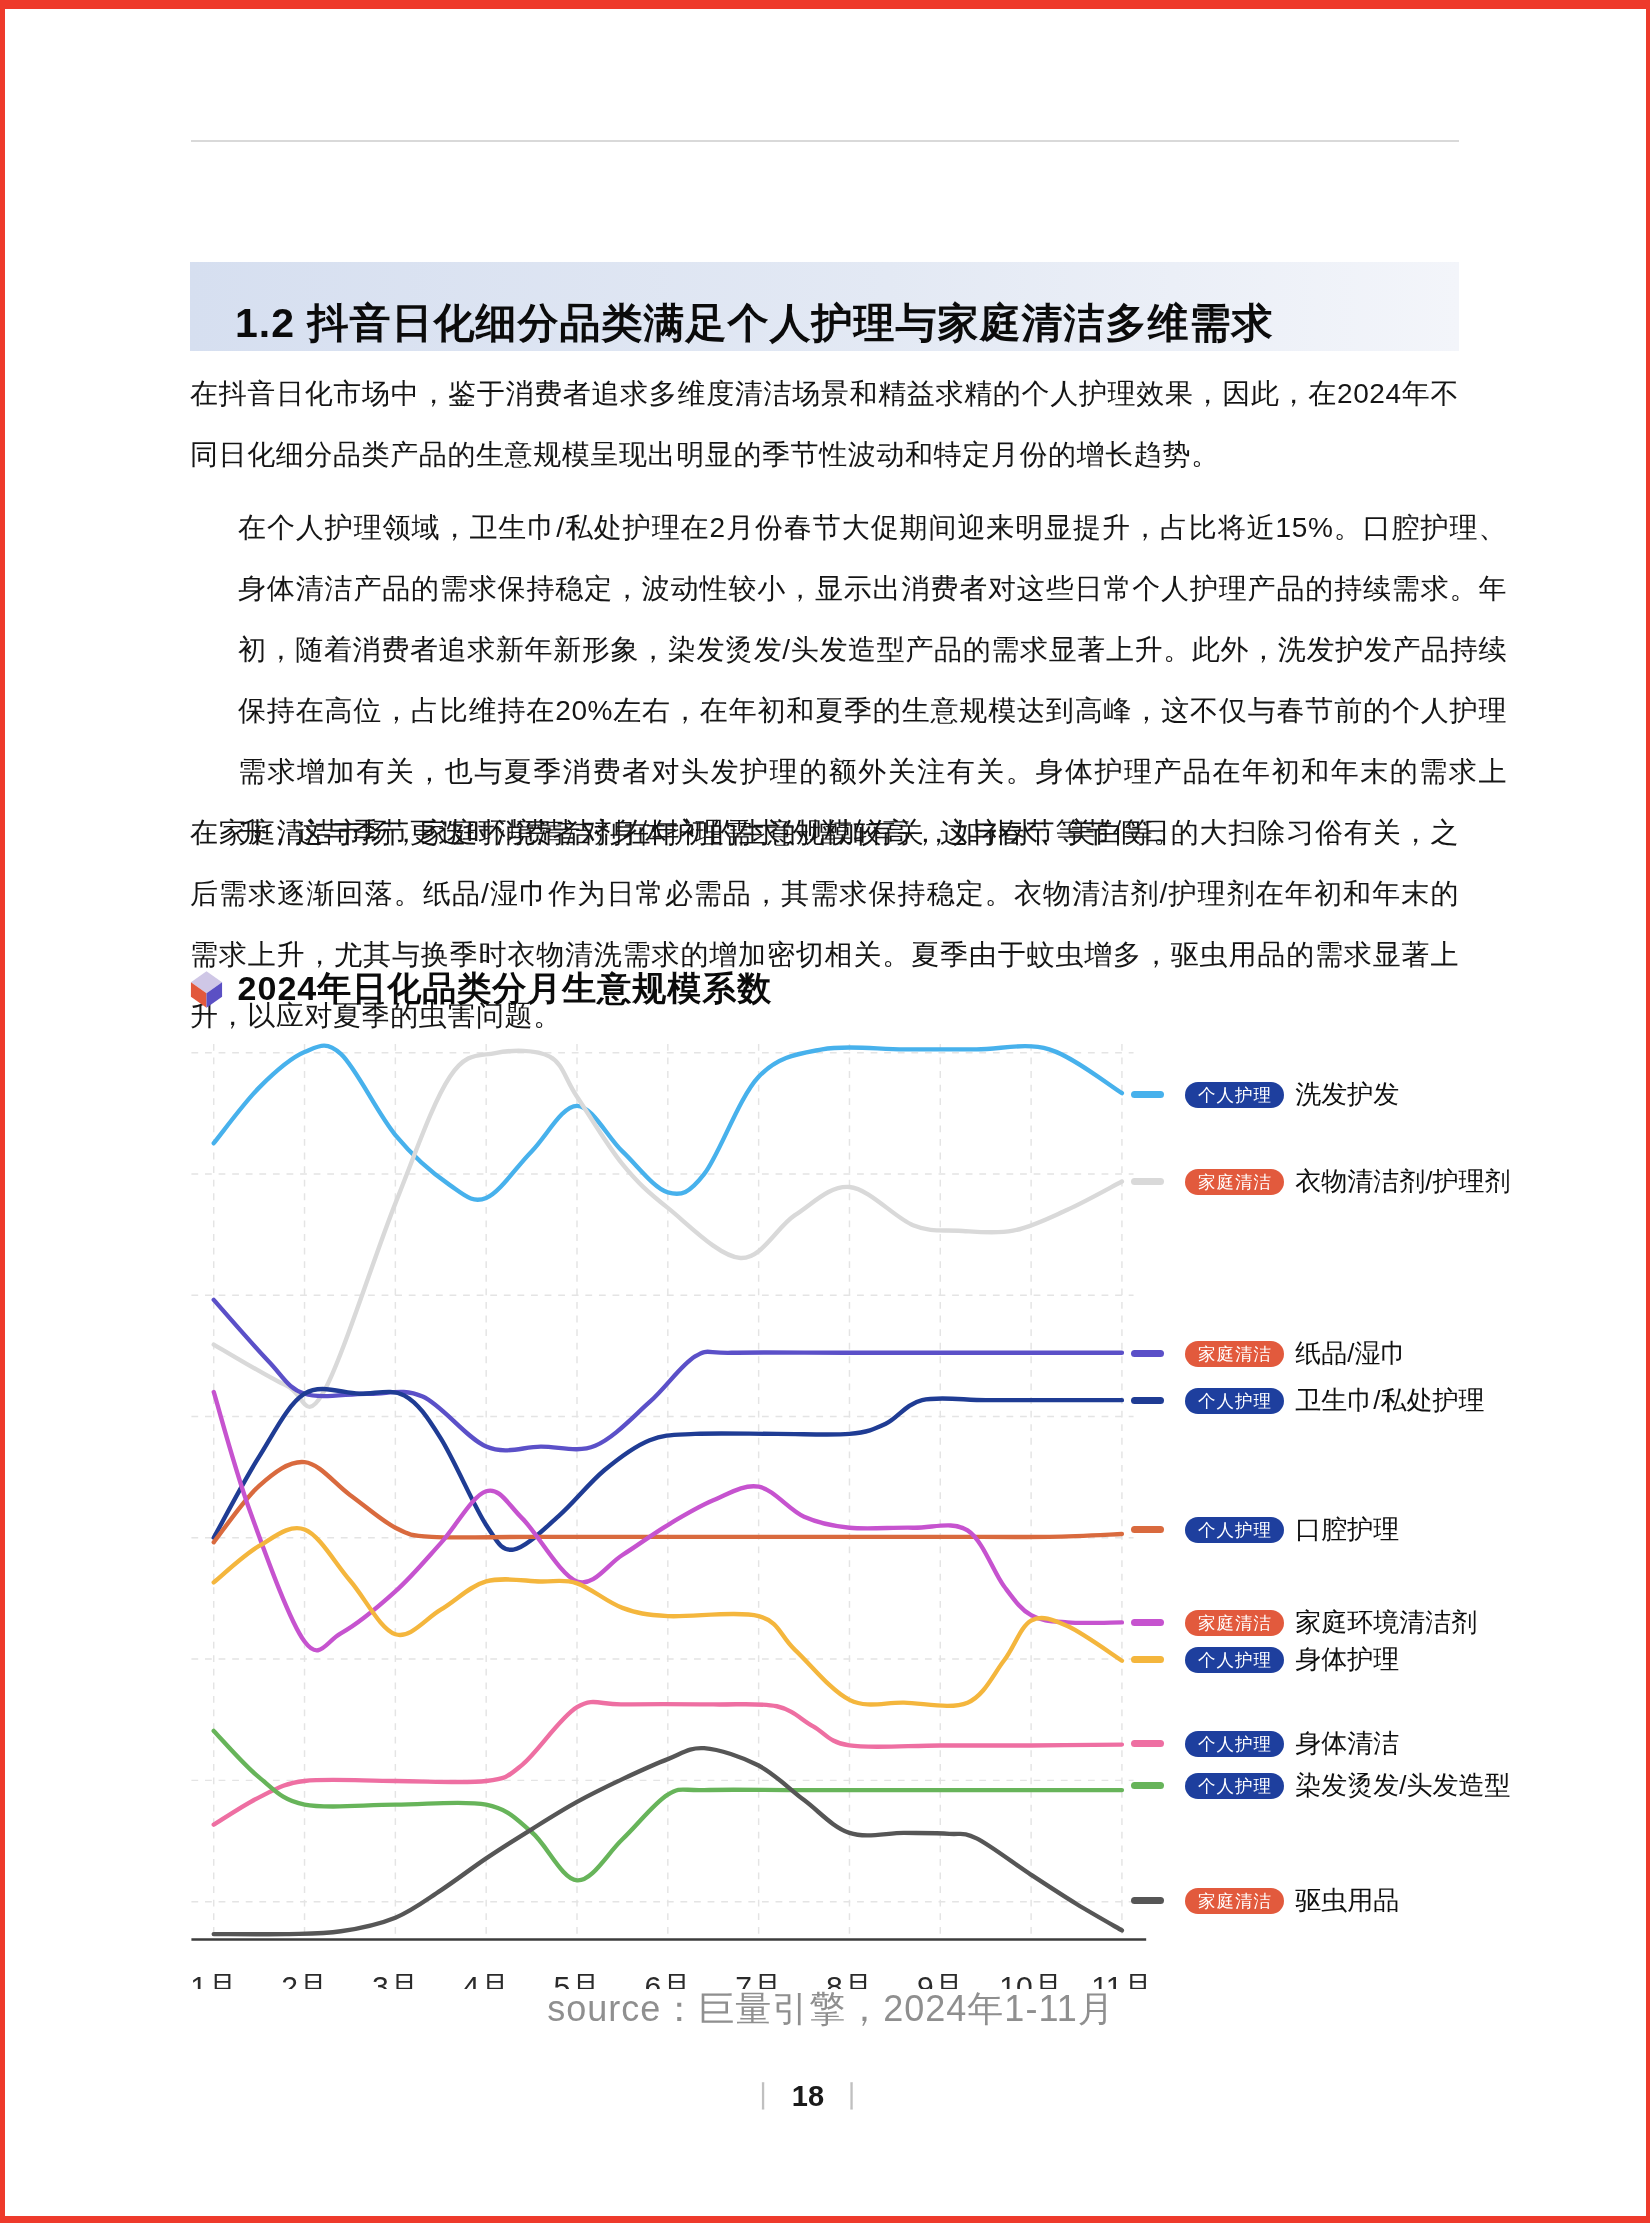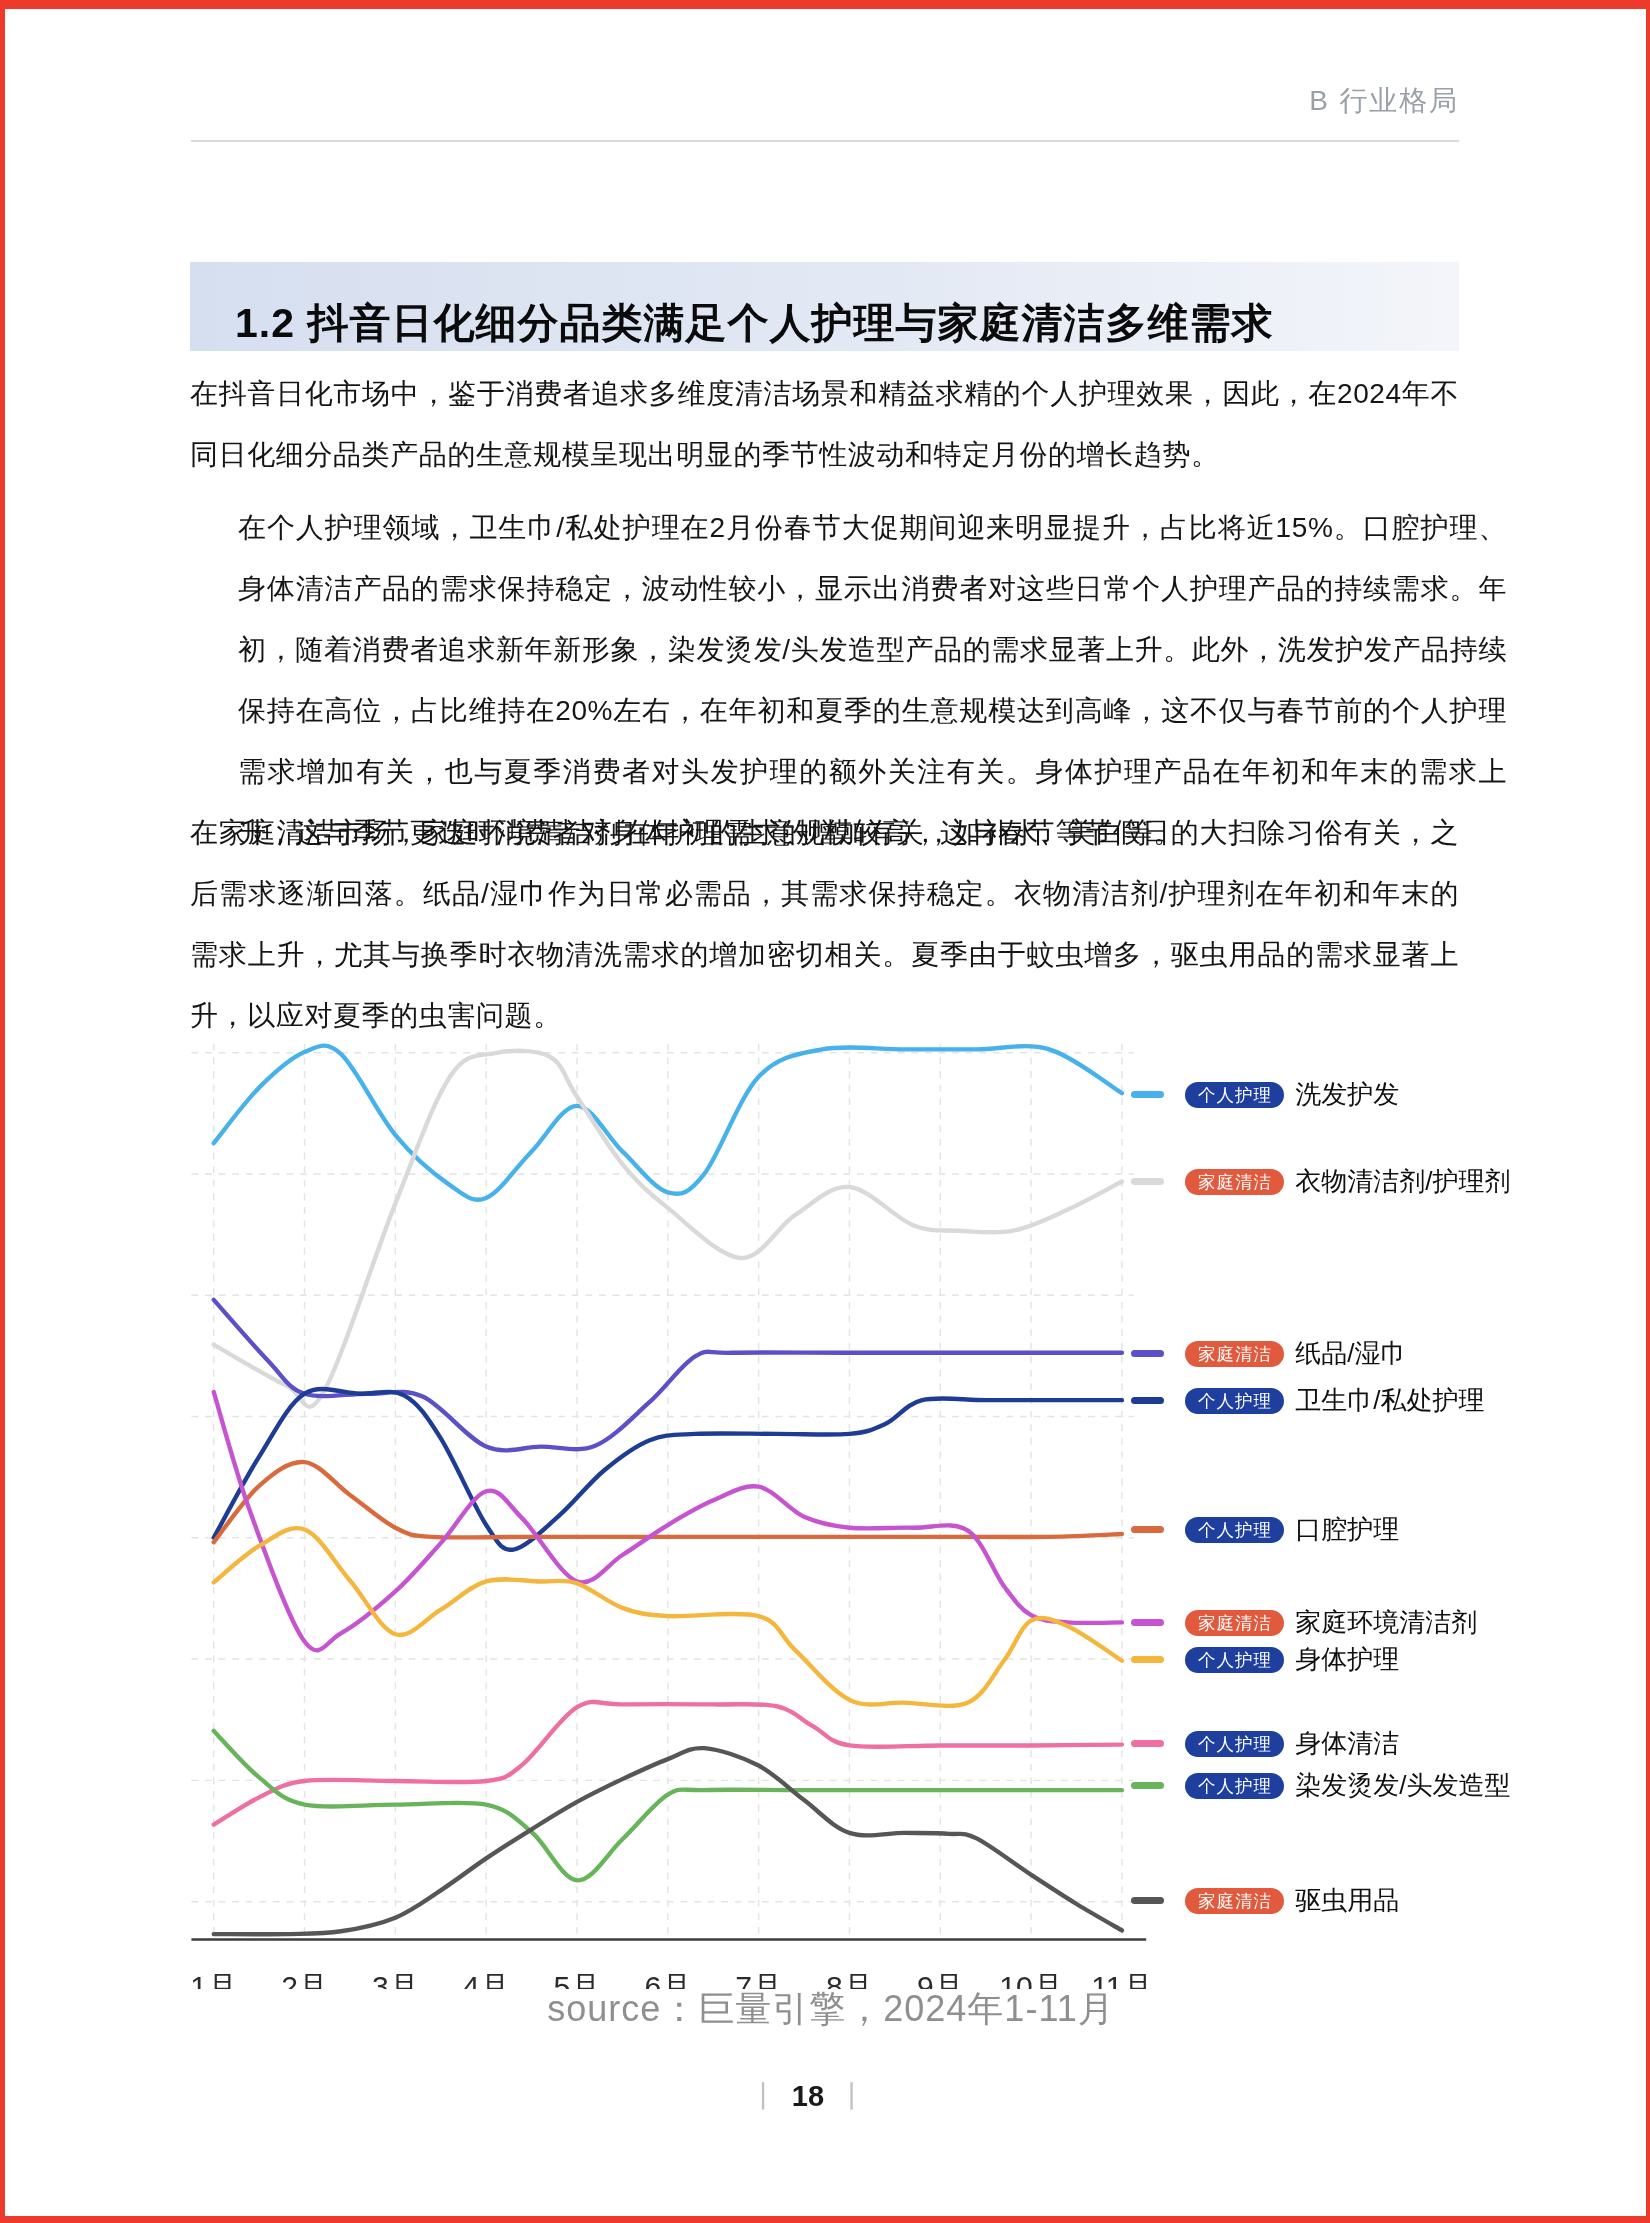"B 行业格局" div.header { html: <div> <span>B 行业格局</span> </div> -> none }
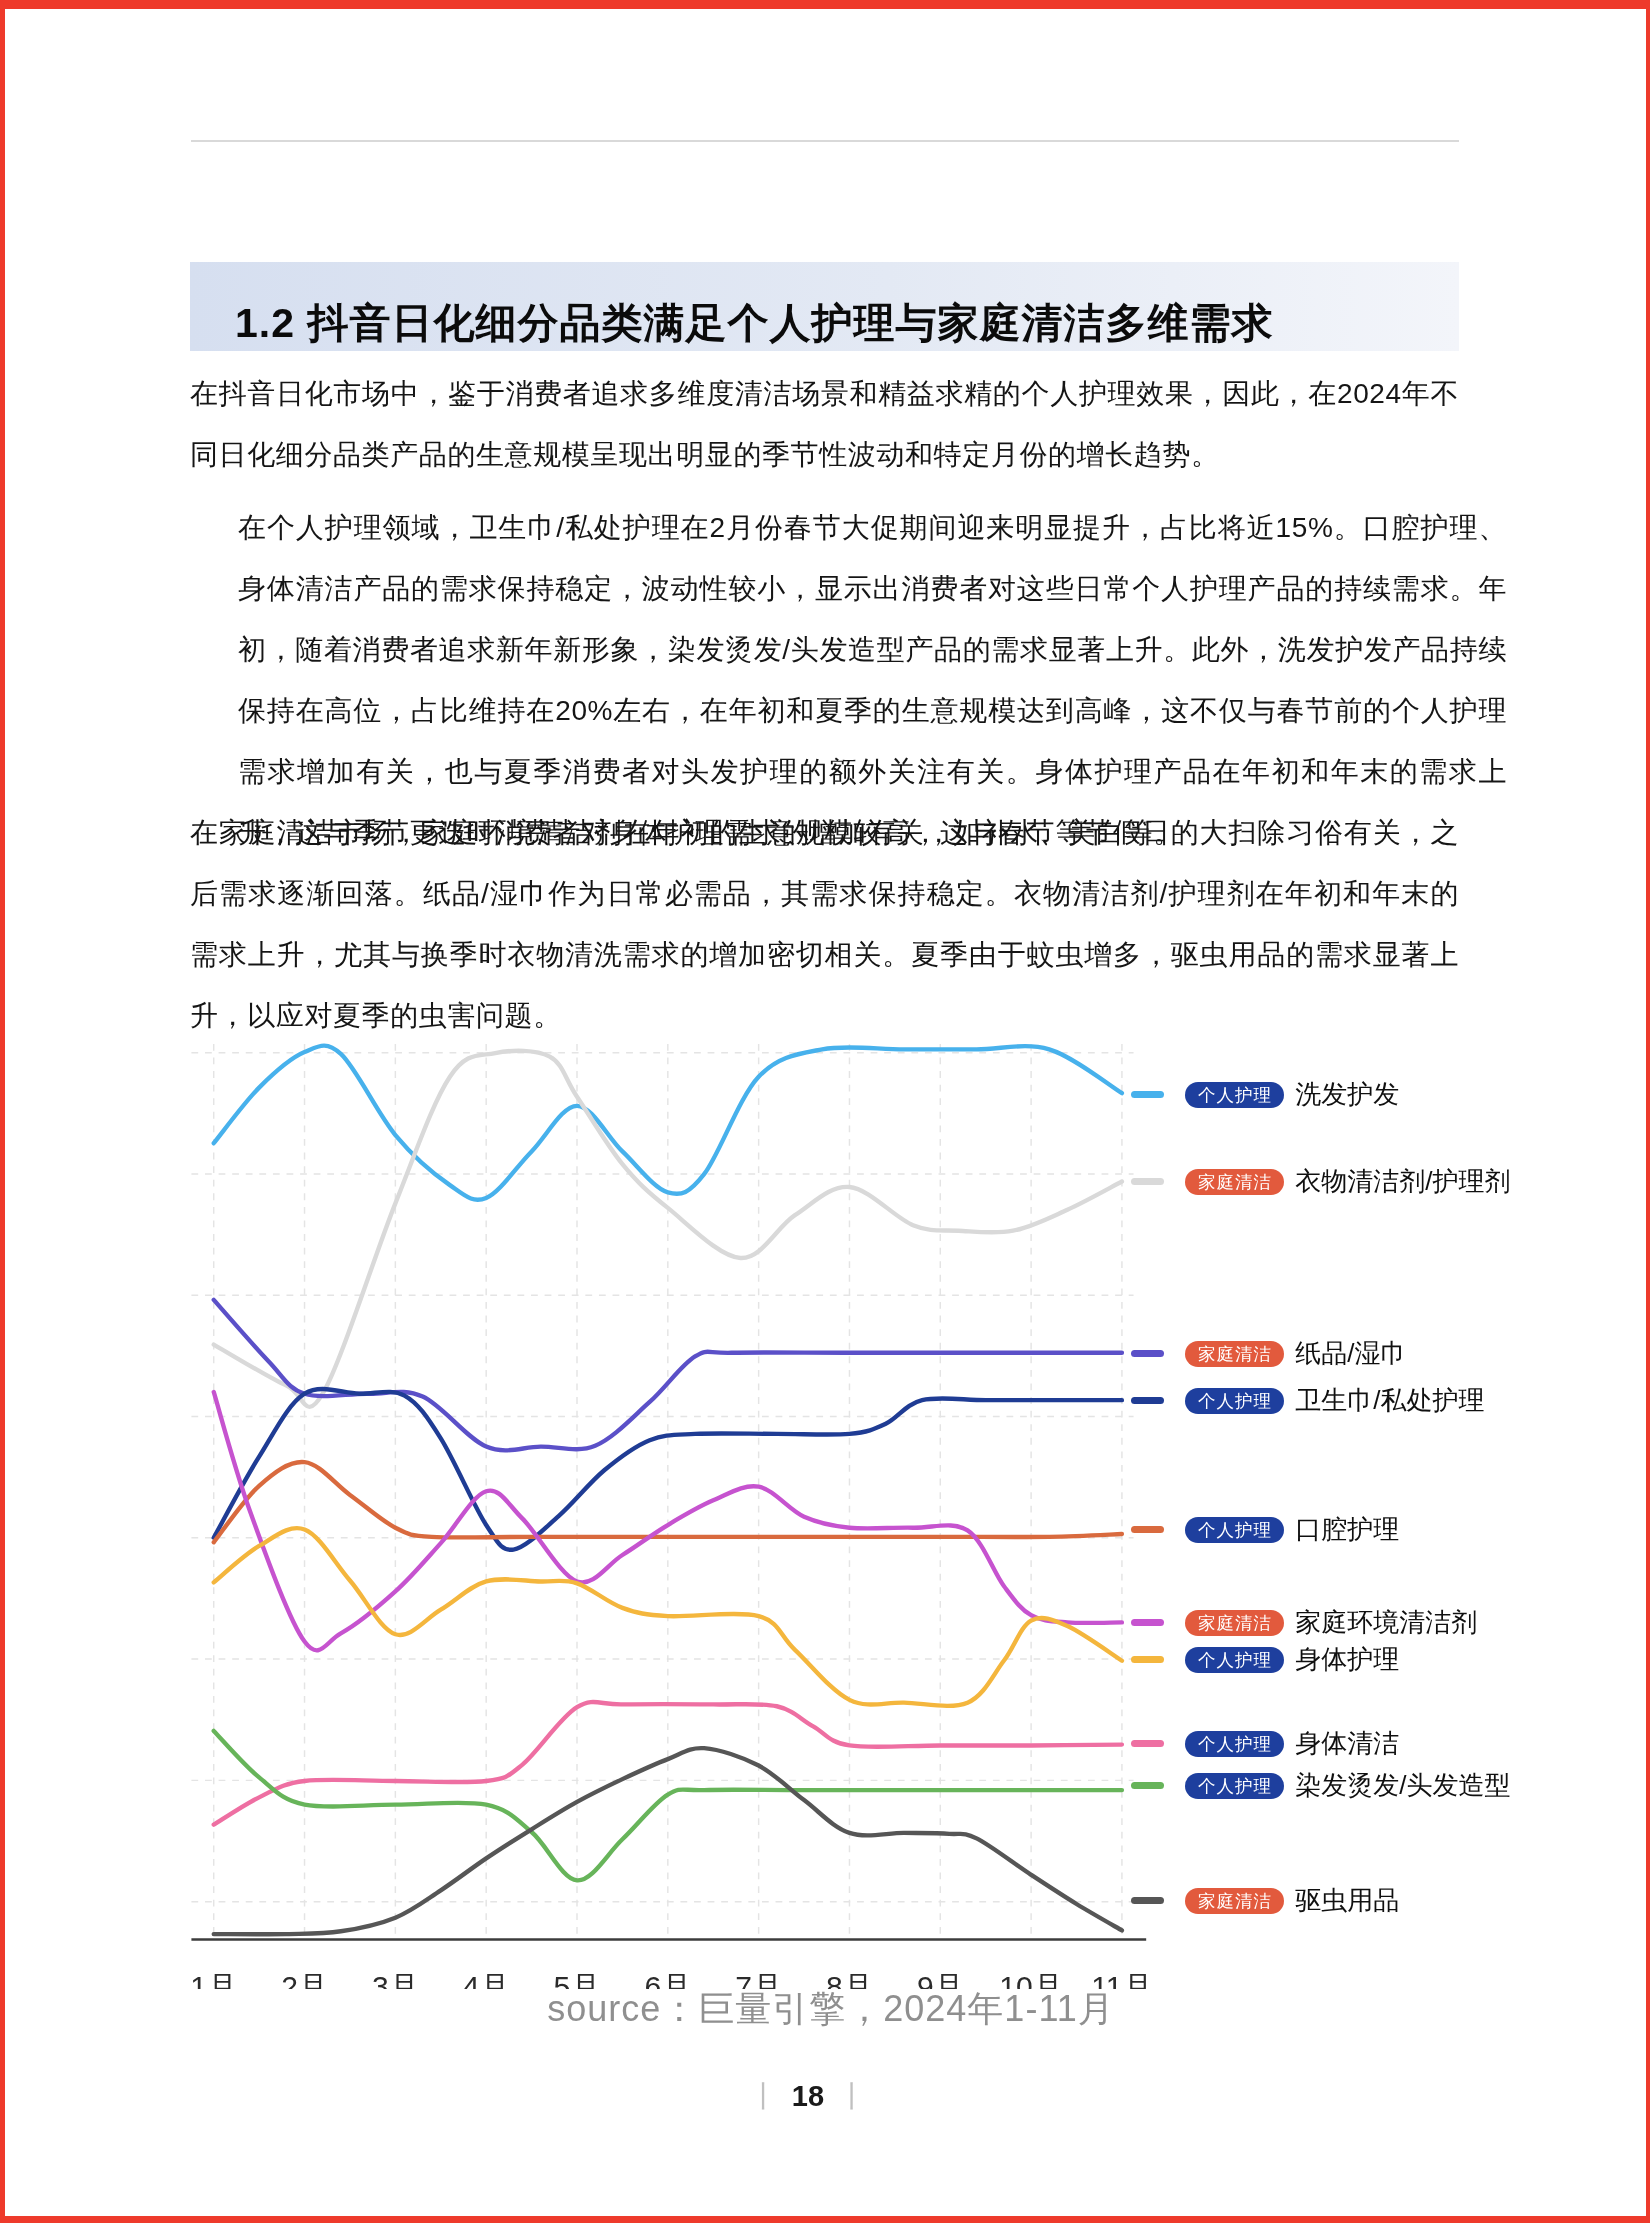"2024年日化品类分月生意规模系数" div.chart-title { html: none -> <div> <svg> <polygon></polygon> <polygon></polygon> <polygon></polygon> </svg> <span>2024年日化品类分月生意规模系数</span> </div> }
